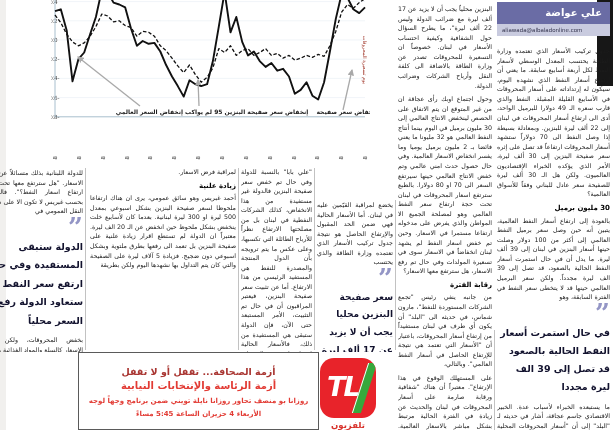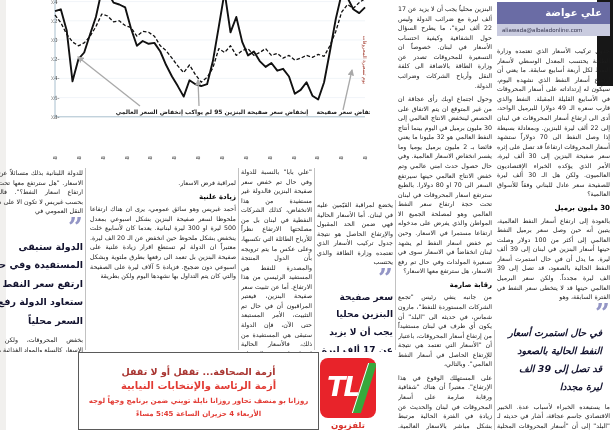"زيادة علنية" div.col { top: 178px -> 167px }
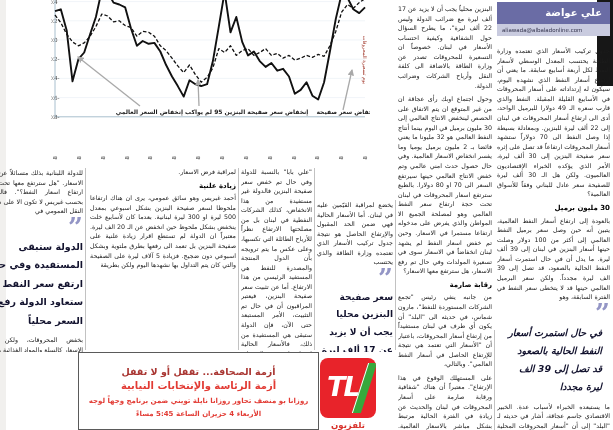"رقابة صارمة" h4 { text: صارمة -> الفترة }
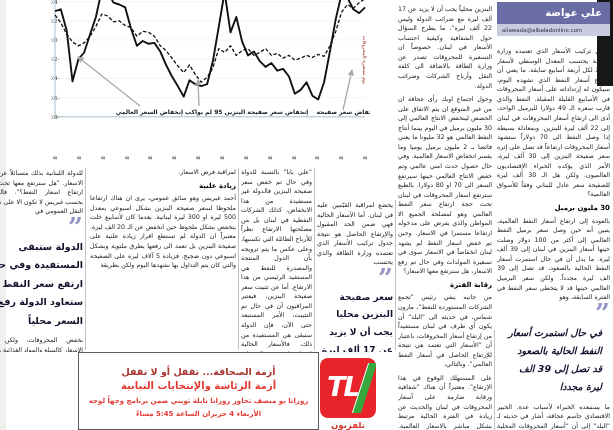"في حال استمرت أسعار النفط" div.pq { font-style: italic -> none; margin: 2px 8px 6px -> 2px 0 6px }
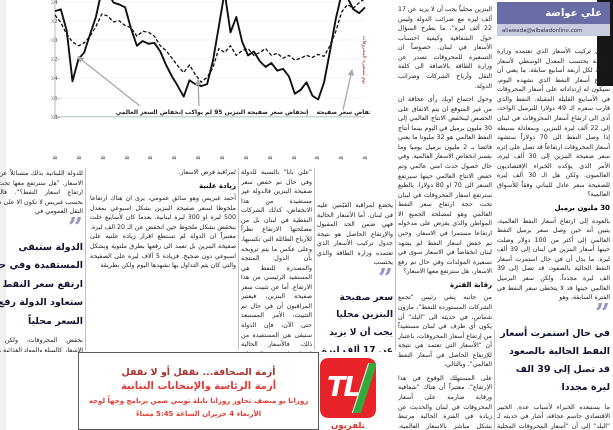"TL" .tl .box { border-radius: 8px -> 14px }
